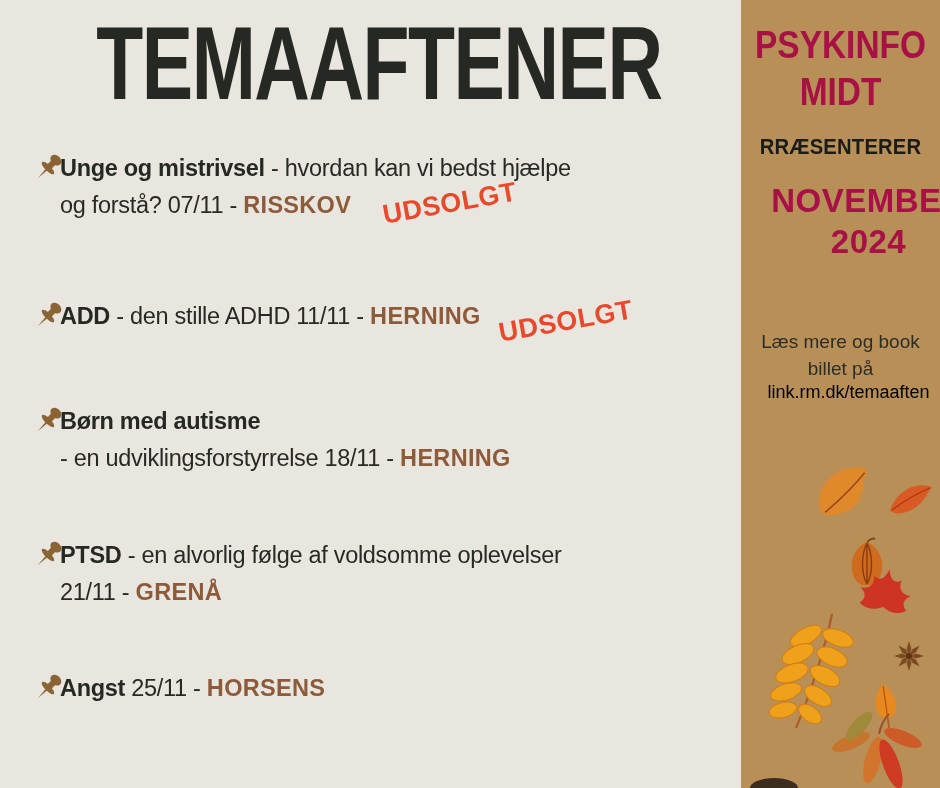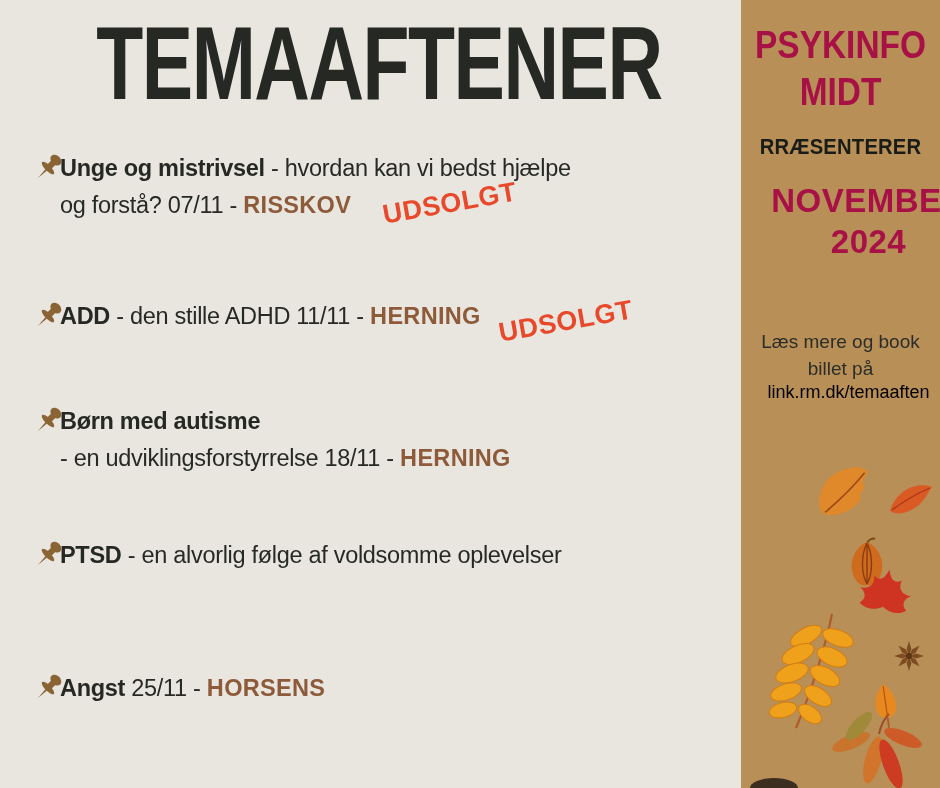"21/11 - GRENÅ" div { html: none -> <div><span>21/11 - </span><span>GRENÅ</span></div> }
